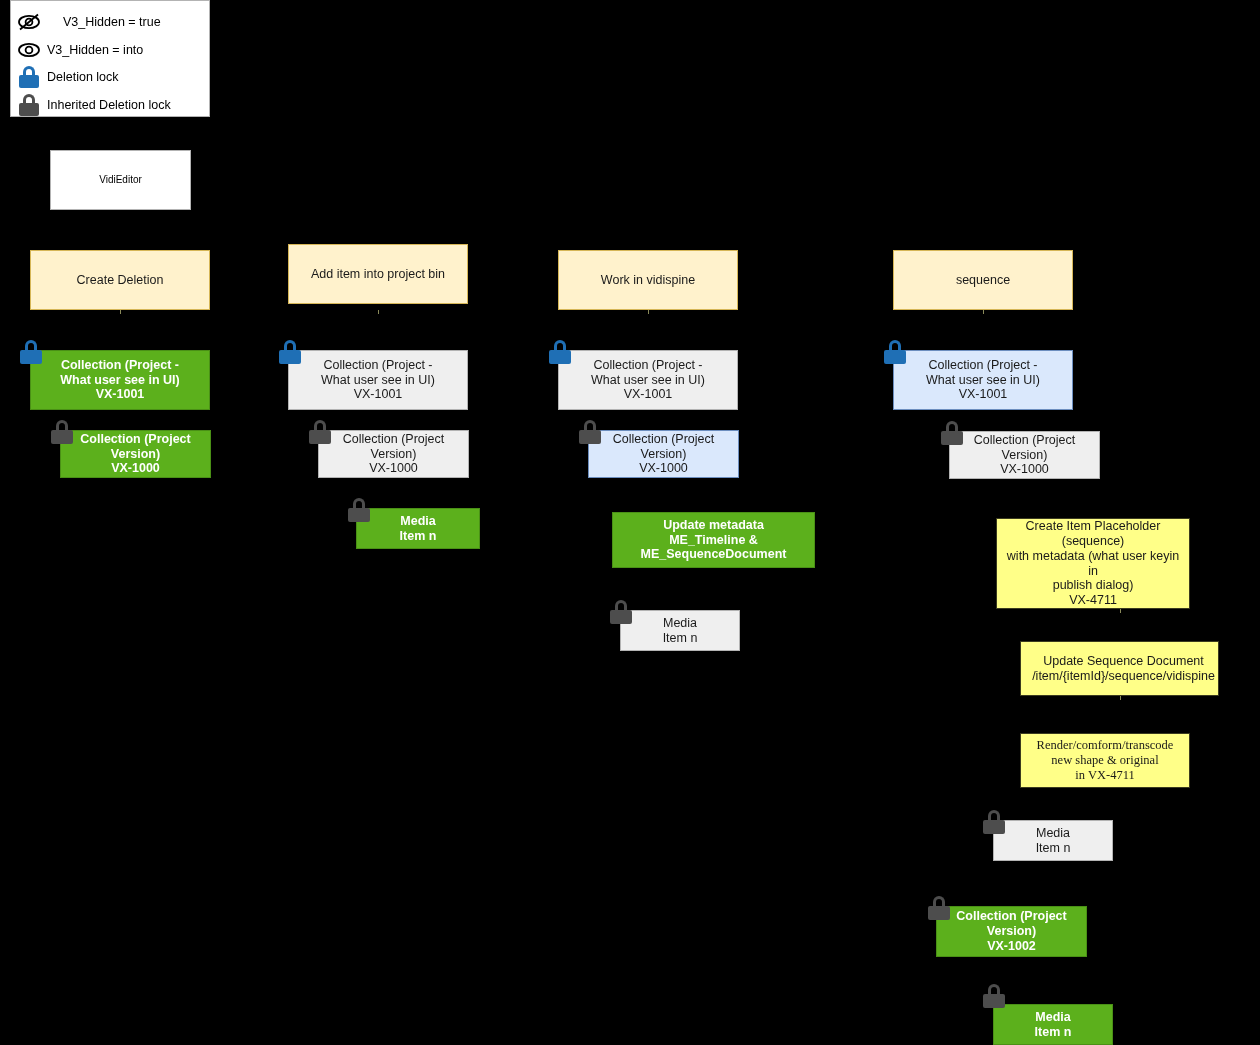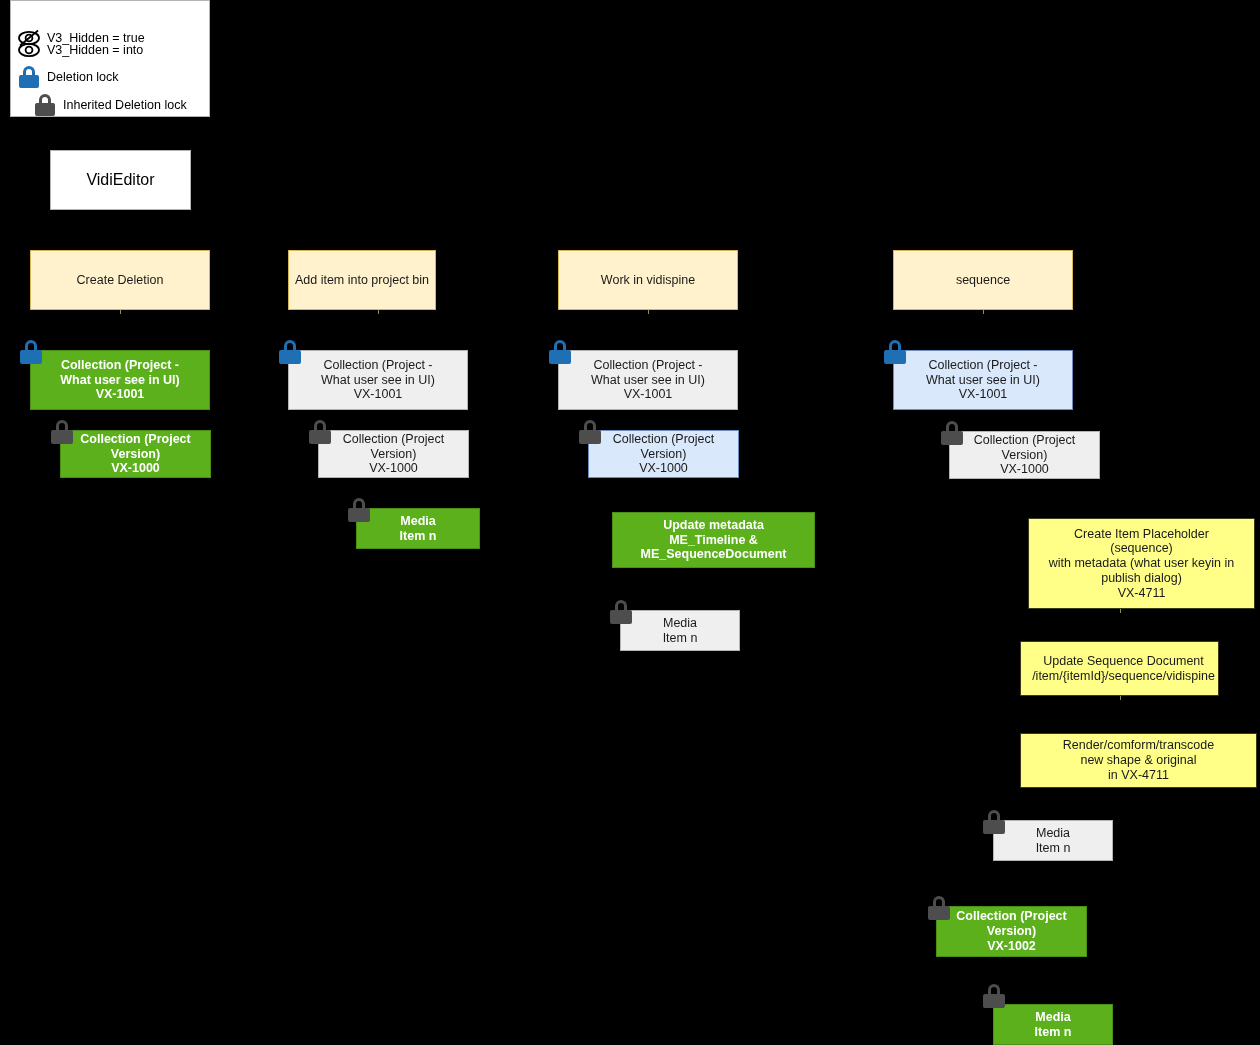"V3_Hidden = true" div.legend-row { gap: none -> 16px; top: 22px -> 6px }
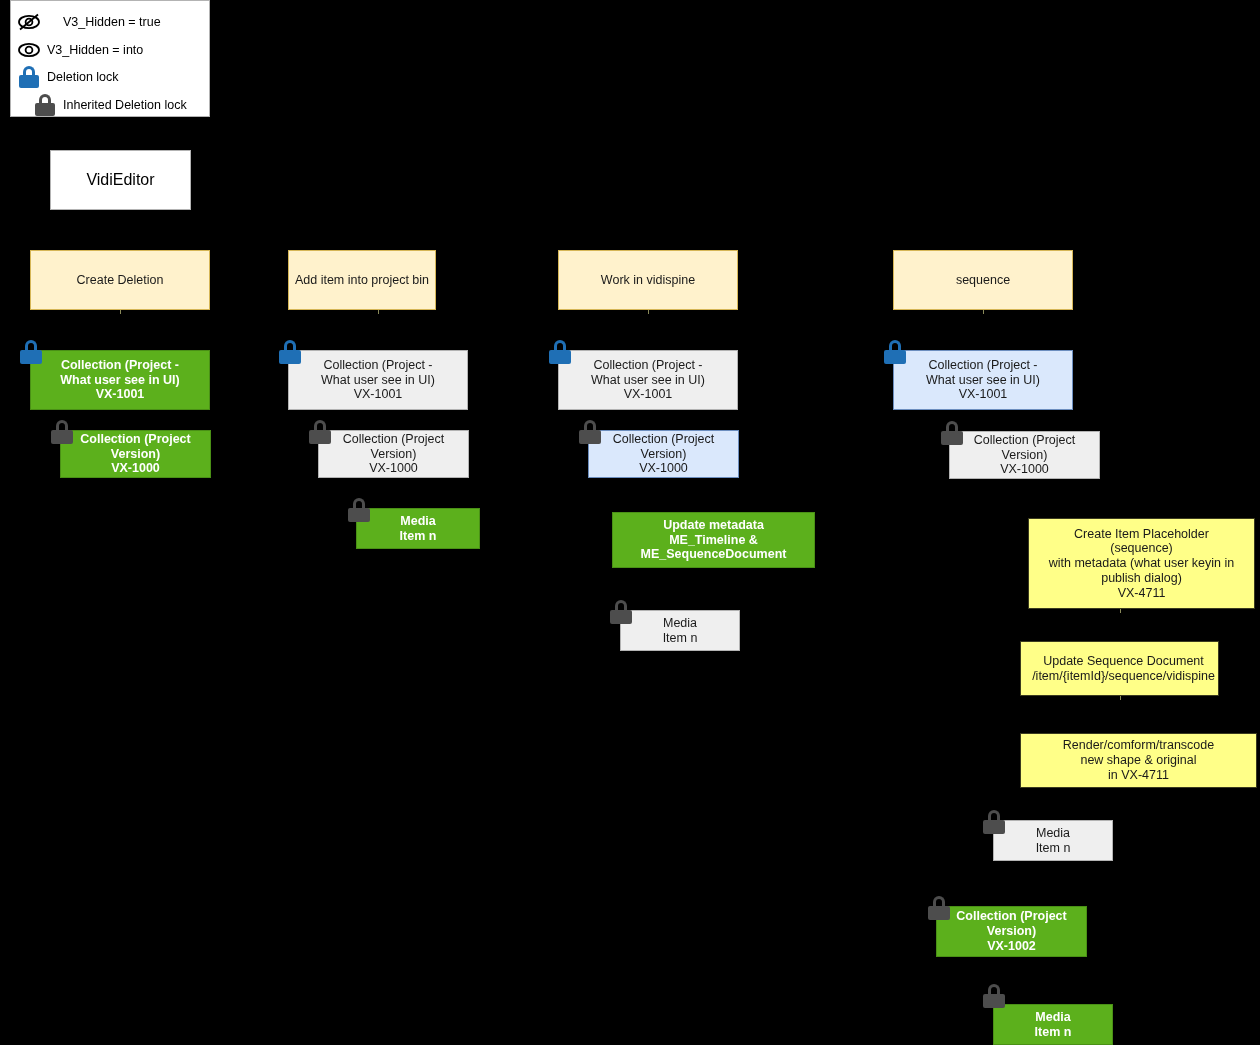"Inherited Deletion lock" div.legend-row { margin-left: 16px -> none }
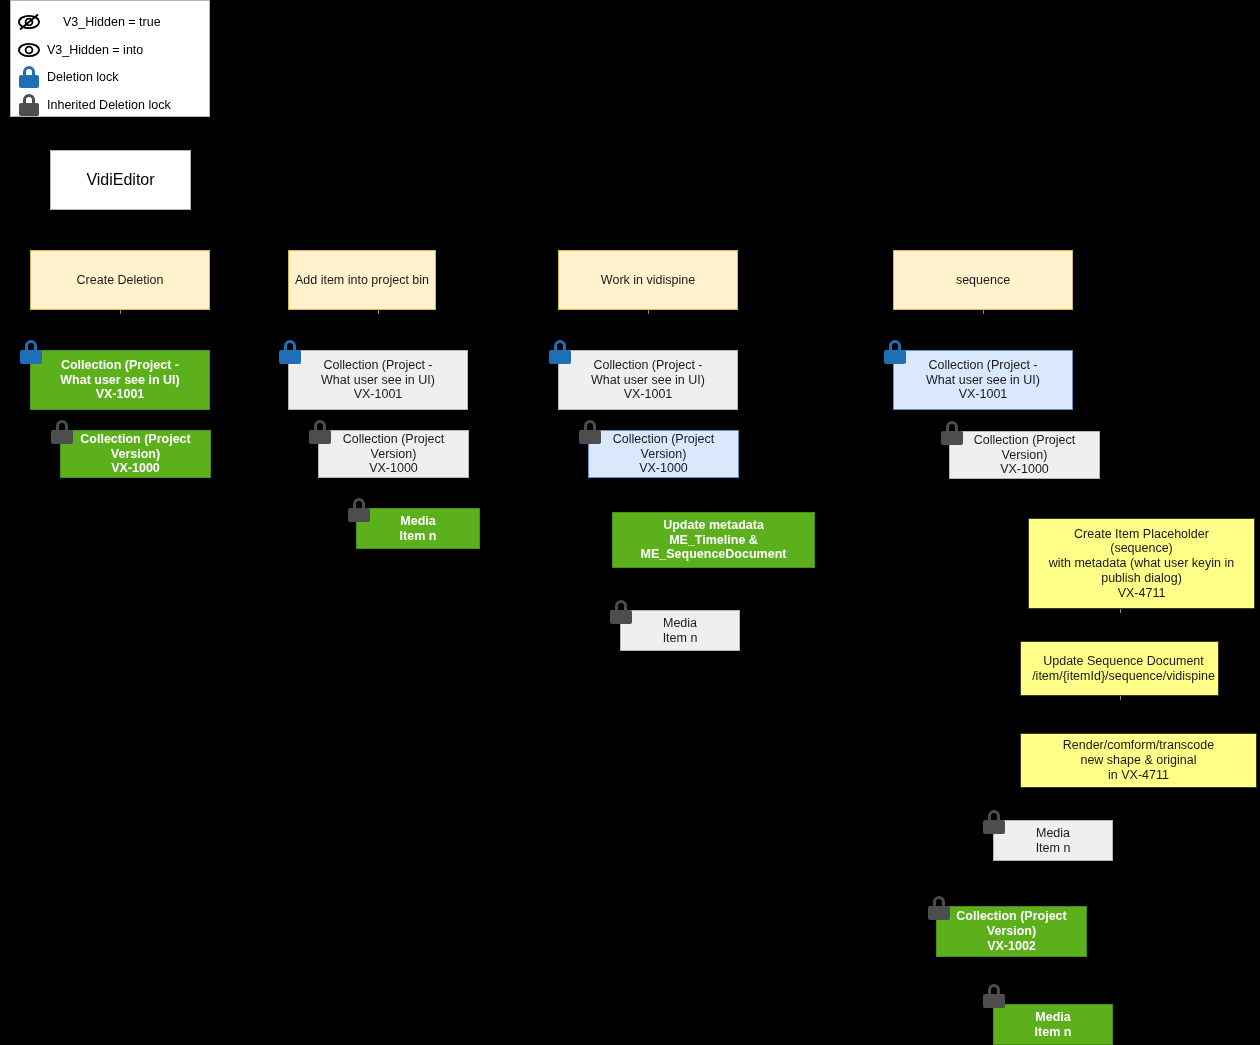"VidiEditor" .box.white { font-size: 16px -> 10px }
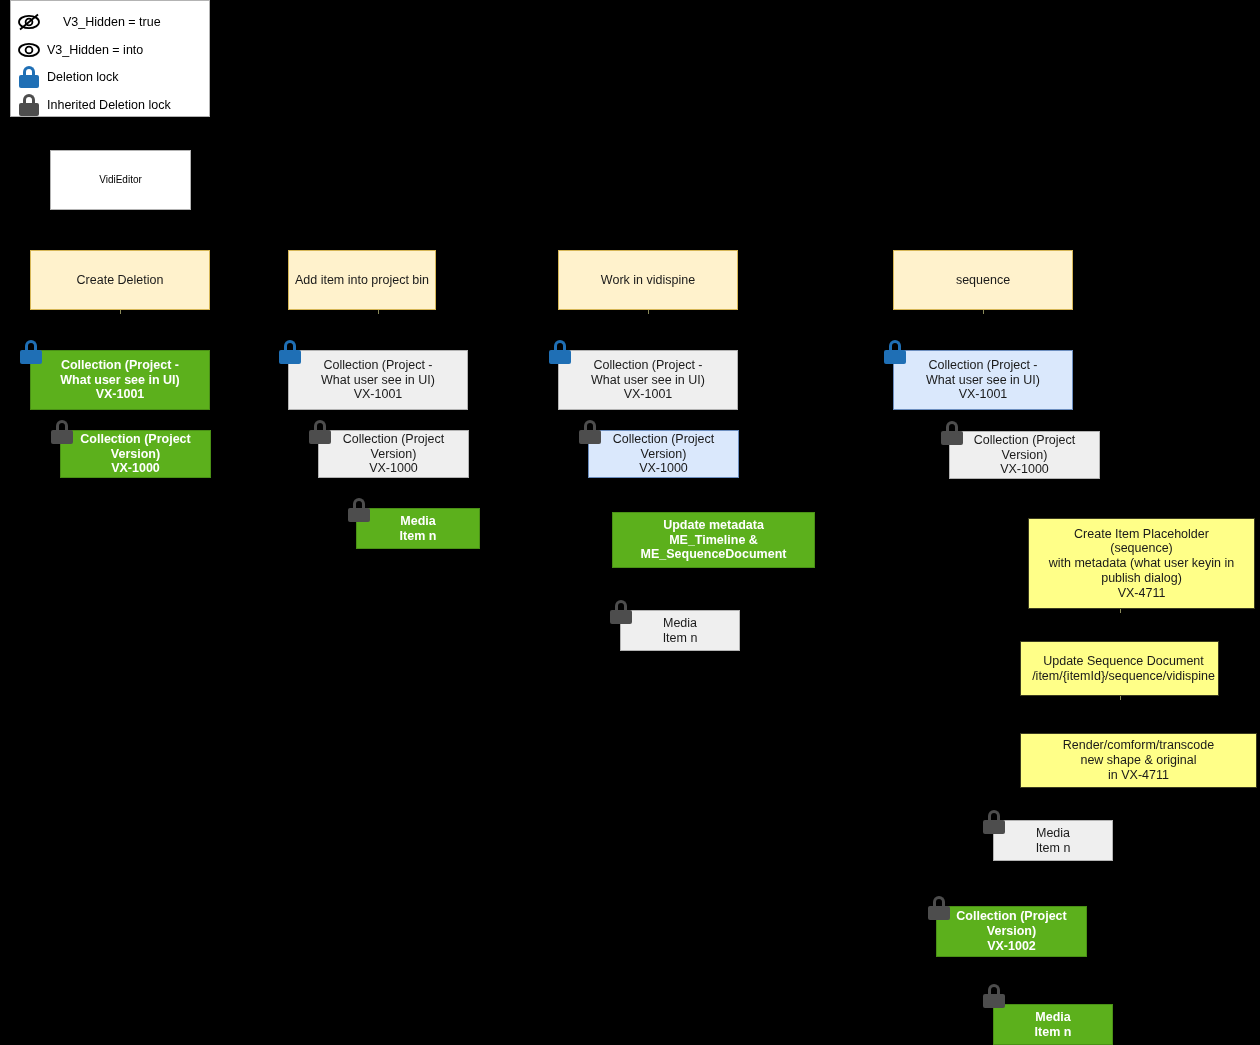"Add item into project bin" div.box { top: 250px -> 244px; width: 148px -> 180px }
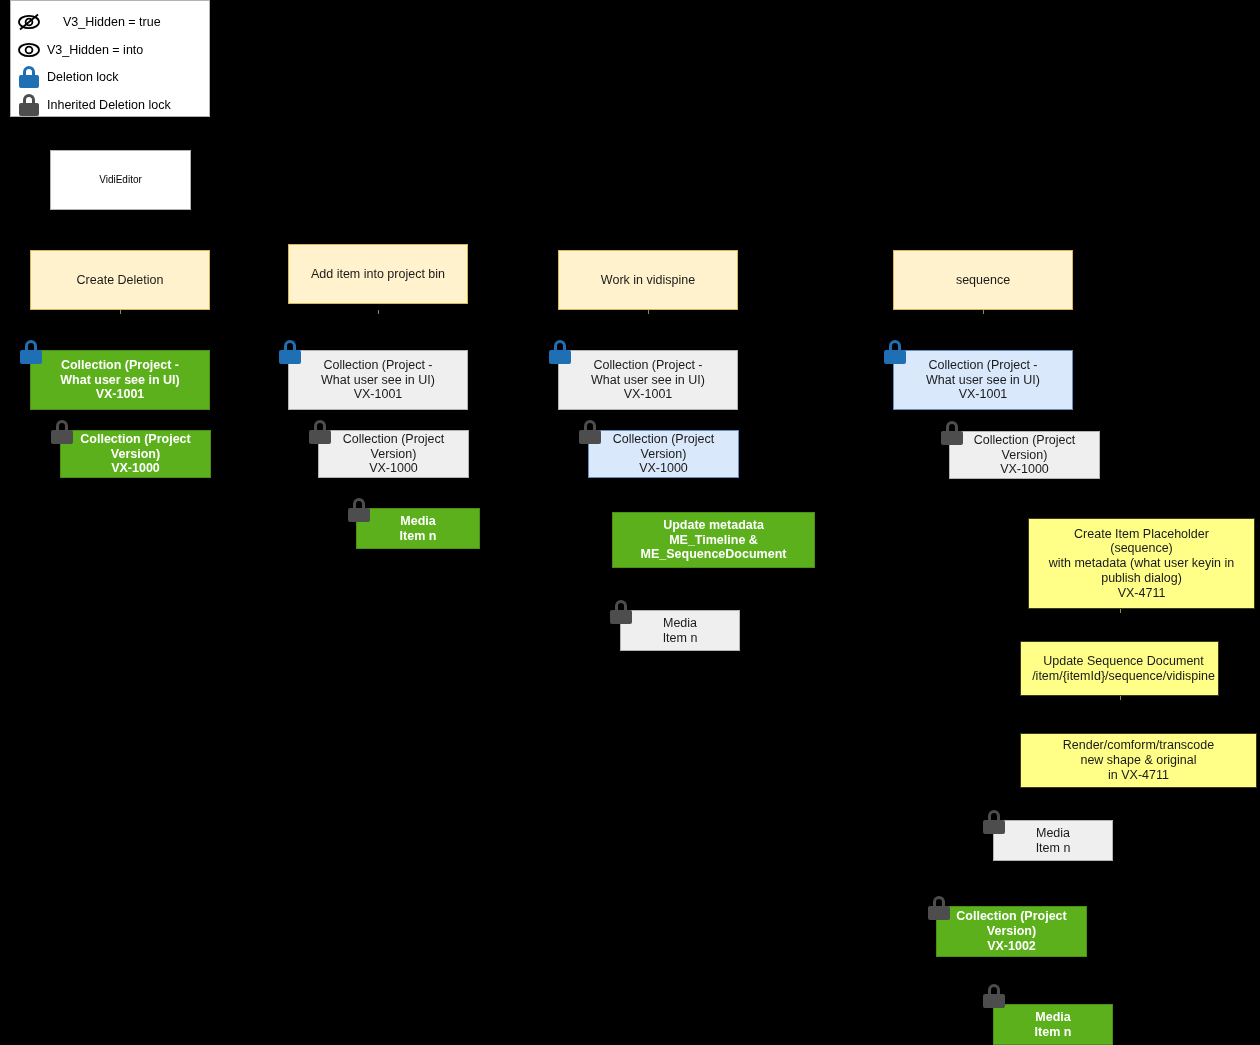"Create Item Placeholder" div.box { left: 1028px -> 996px; width: 227px -> 194px }
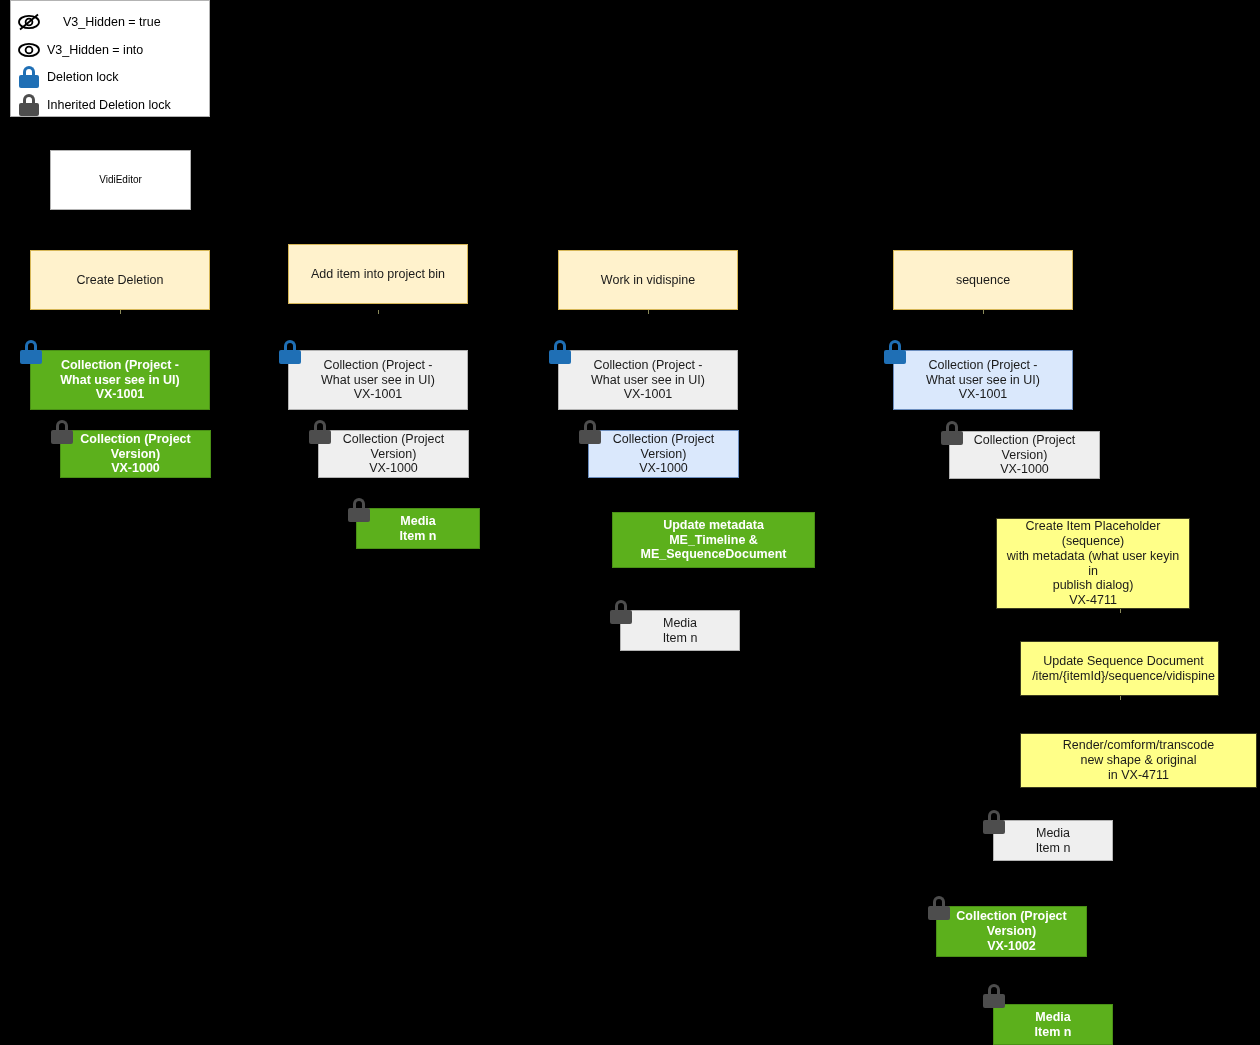"Render/comform/transcode" div.box { font-family: none -> Liberation Serif, serif; width: 237px -> 170px }
